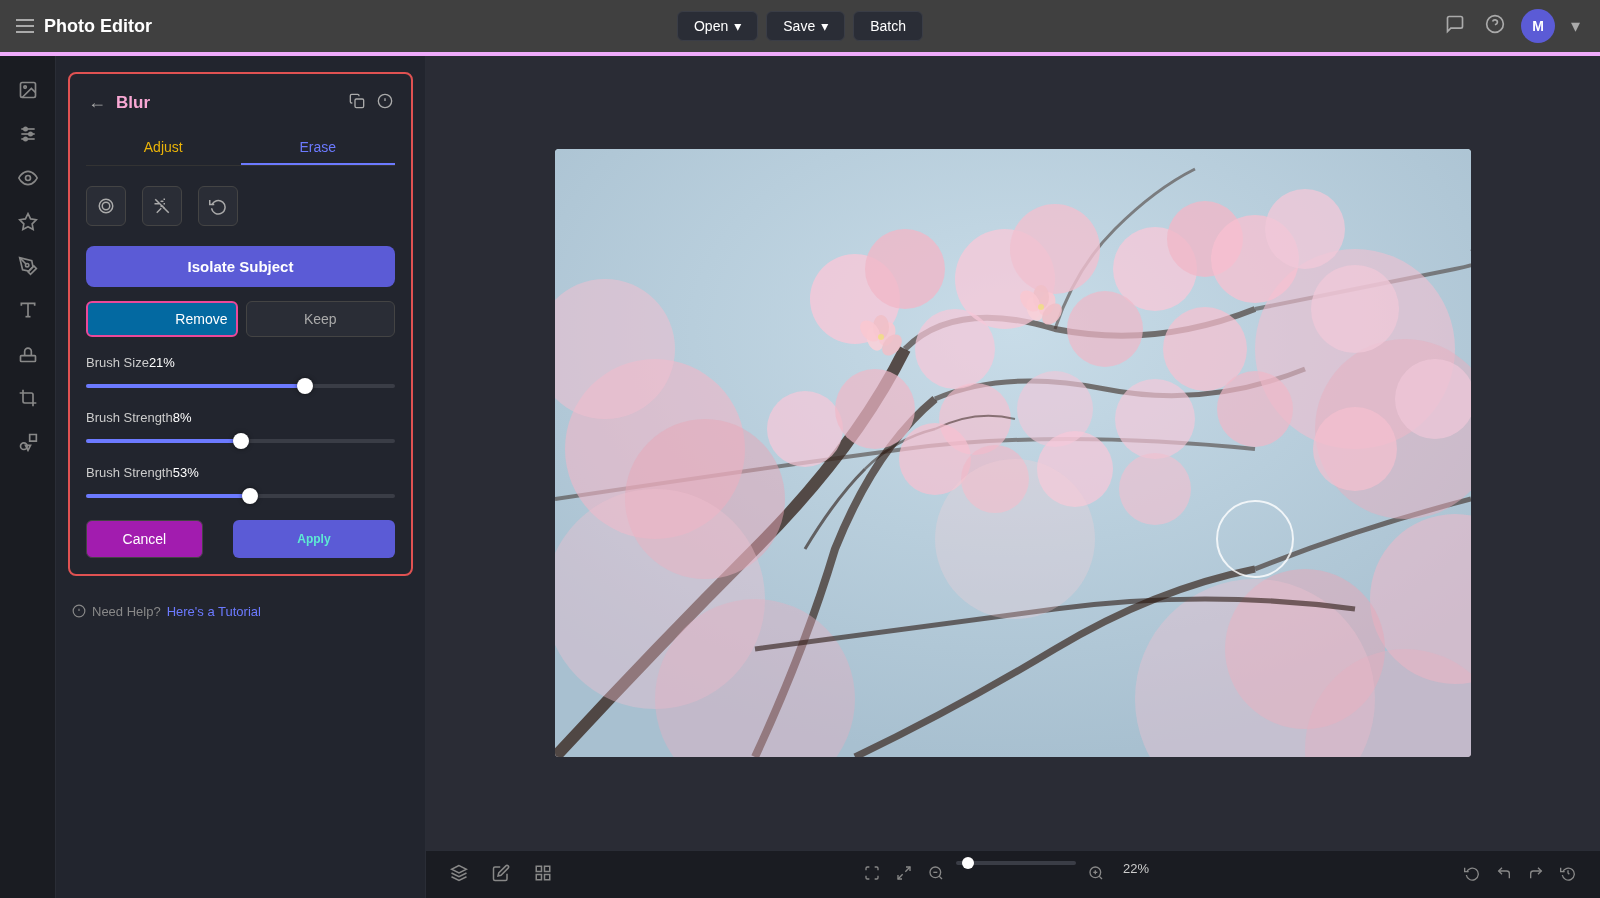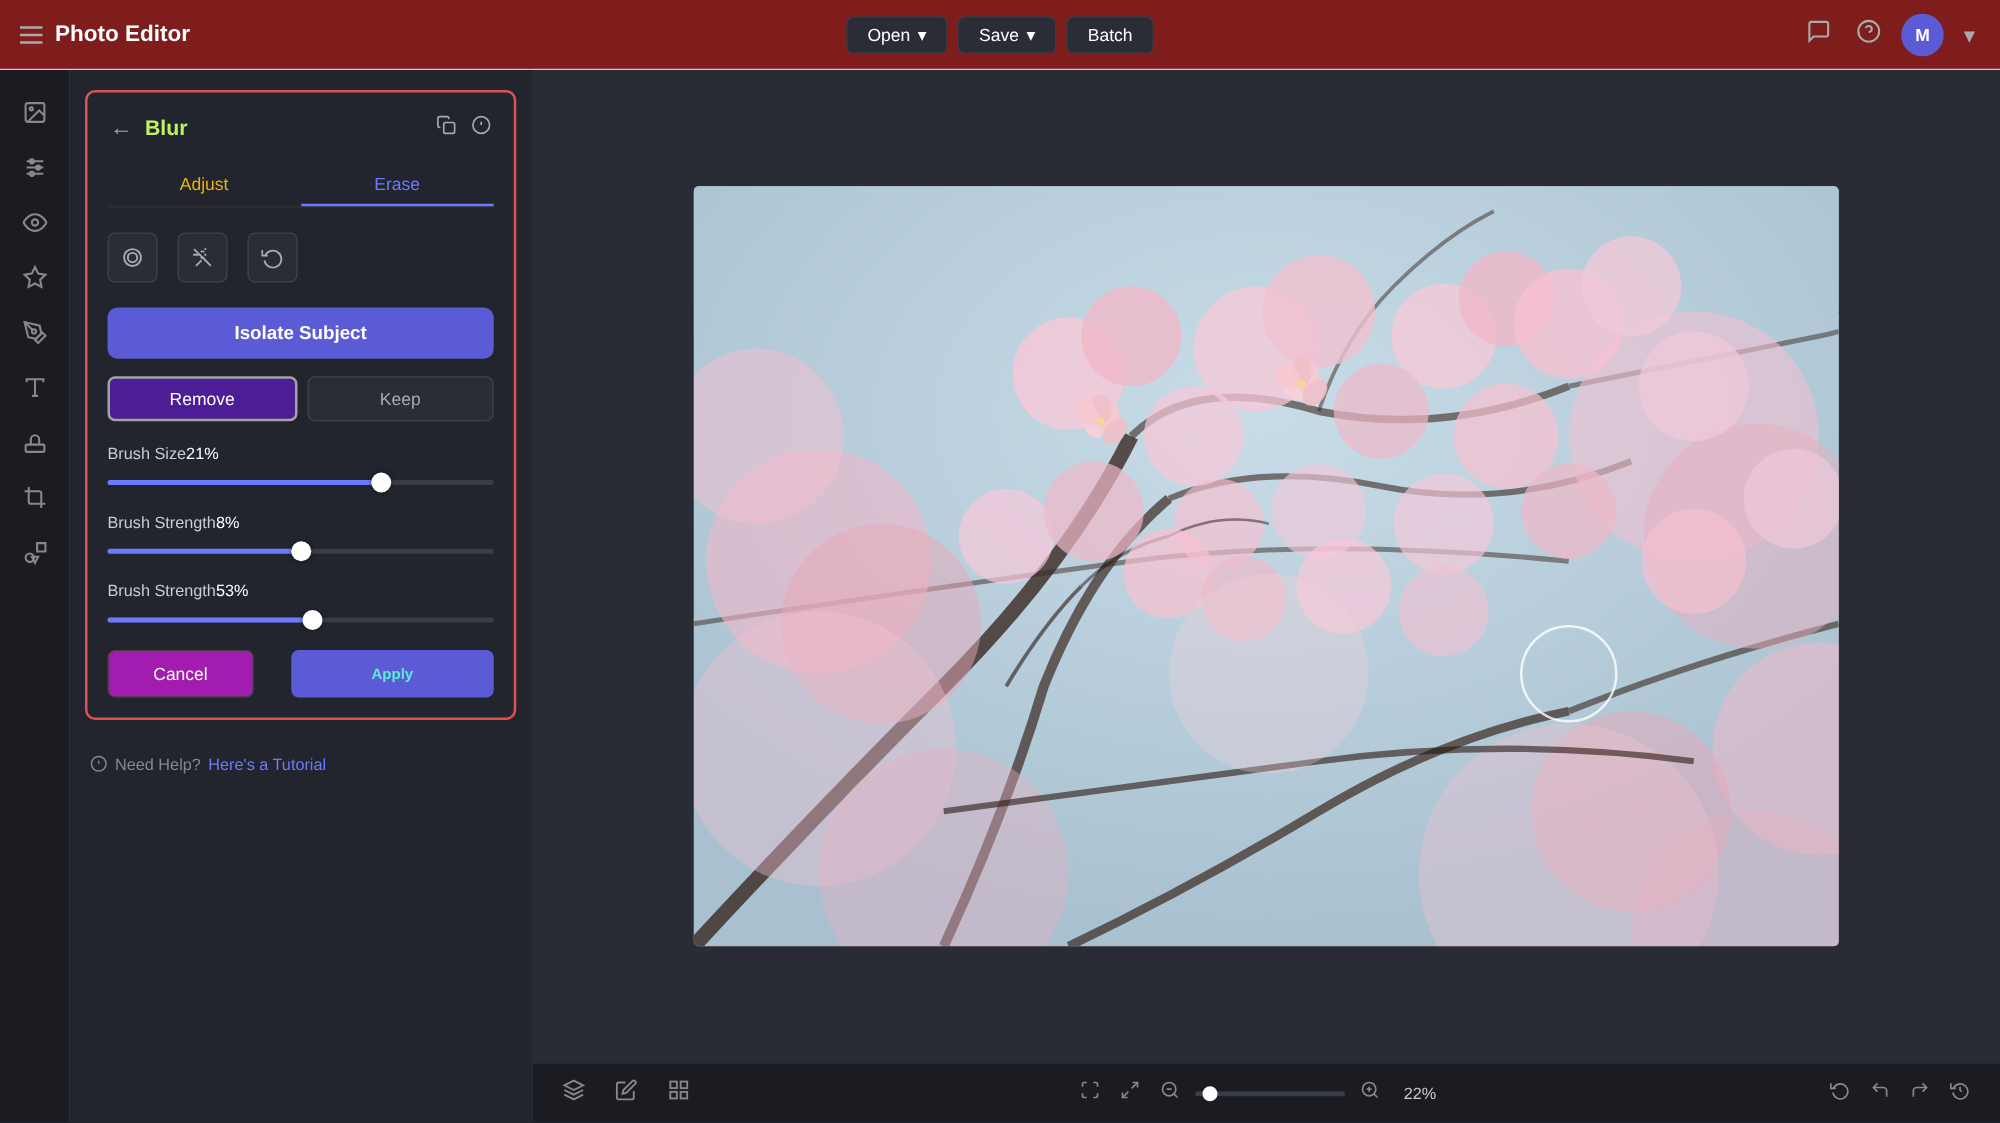"Photo Editor" .topbar { background: #7f1d1d -> #404040; border-bottom: 1px solid #f0abfc -> 4px solid #f0abfc }
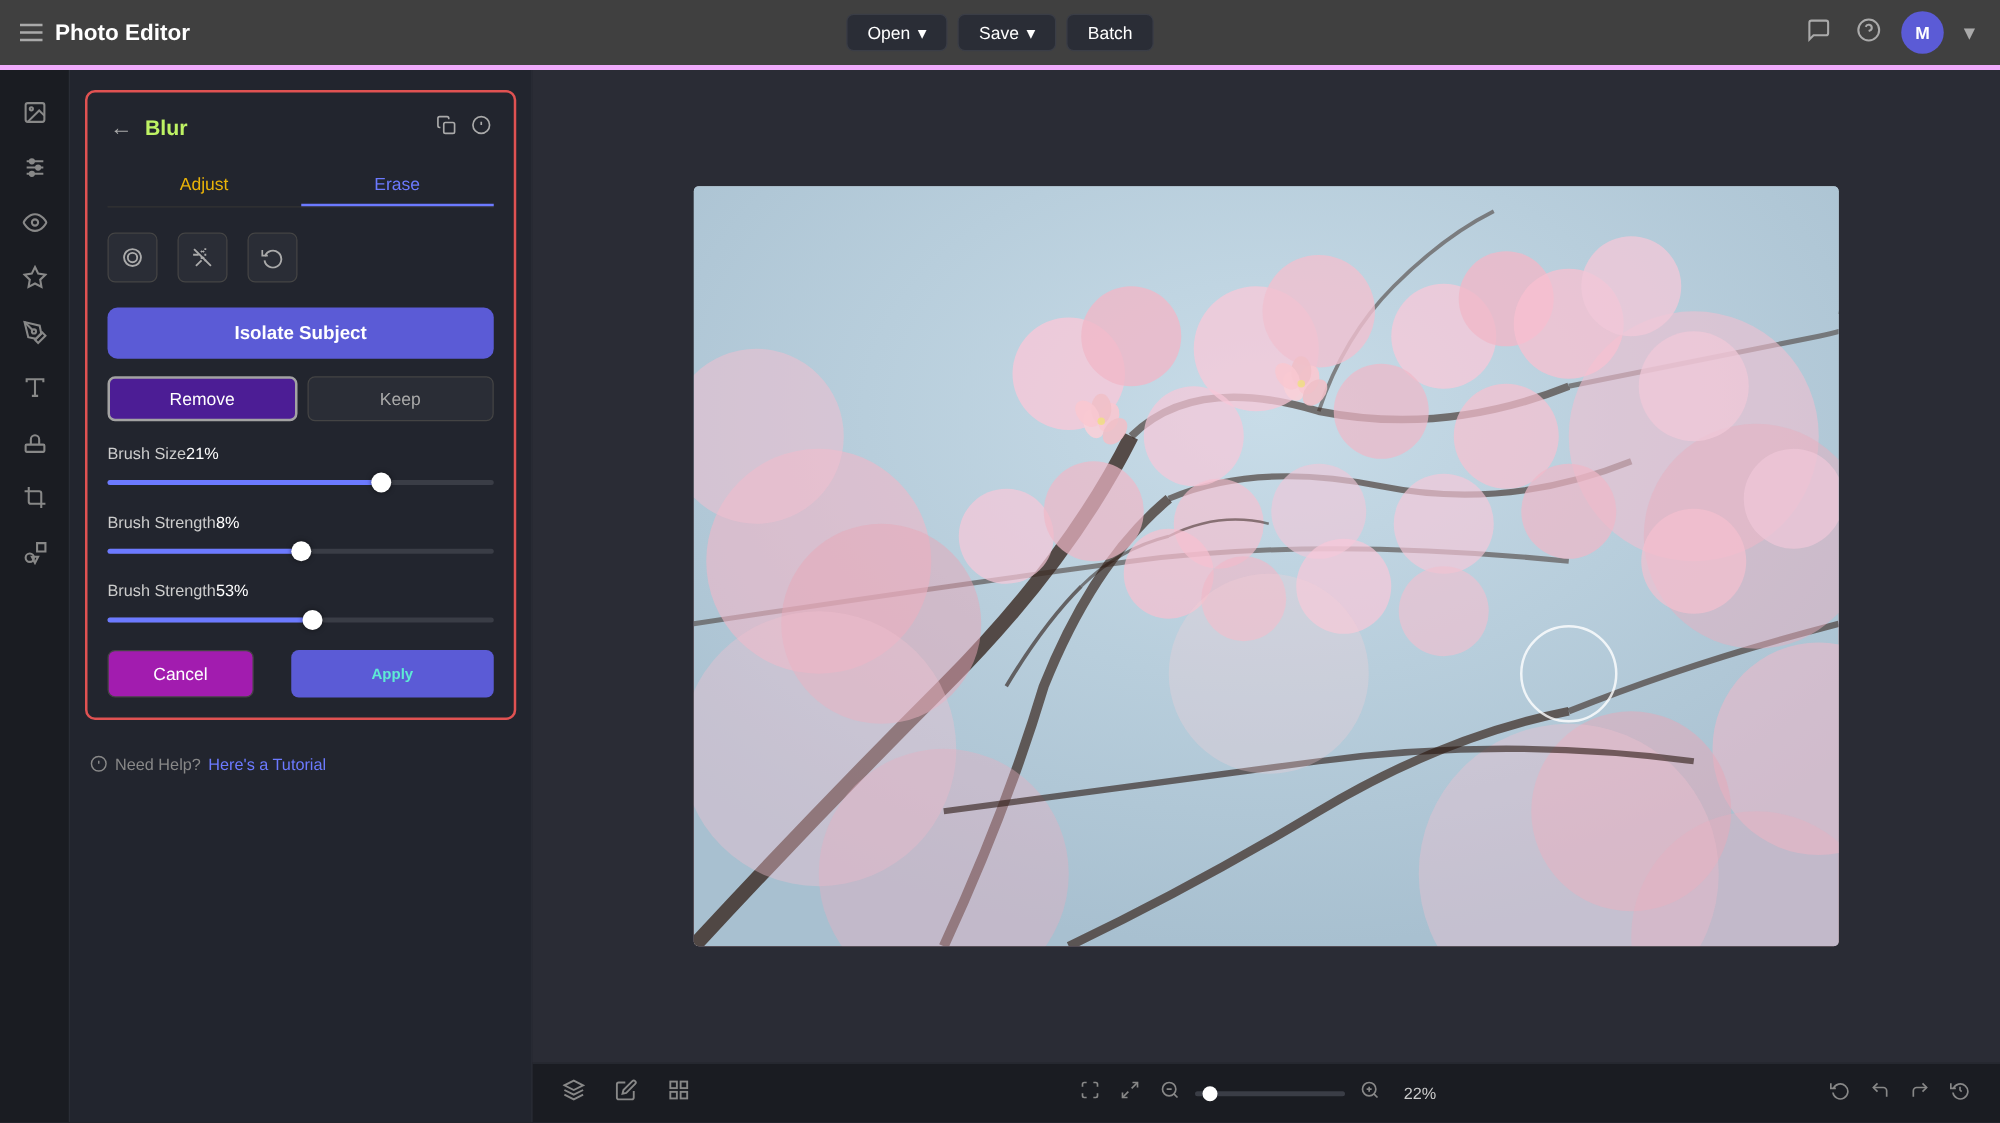"Blur" .panel-title { color: #bef264 -> #f9a8d4 }
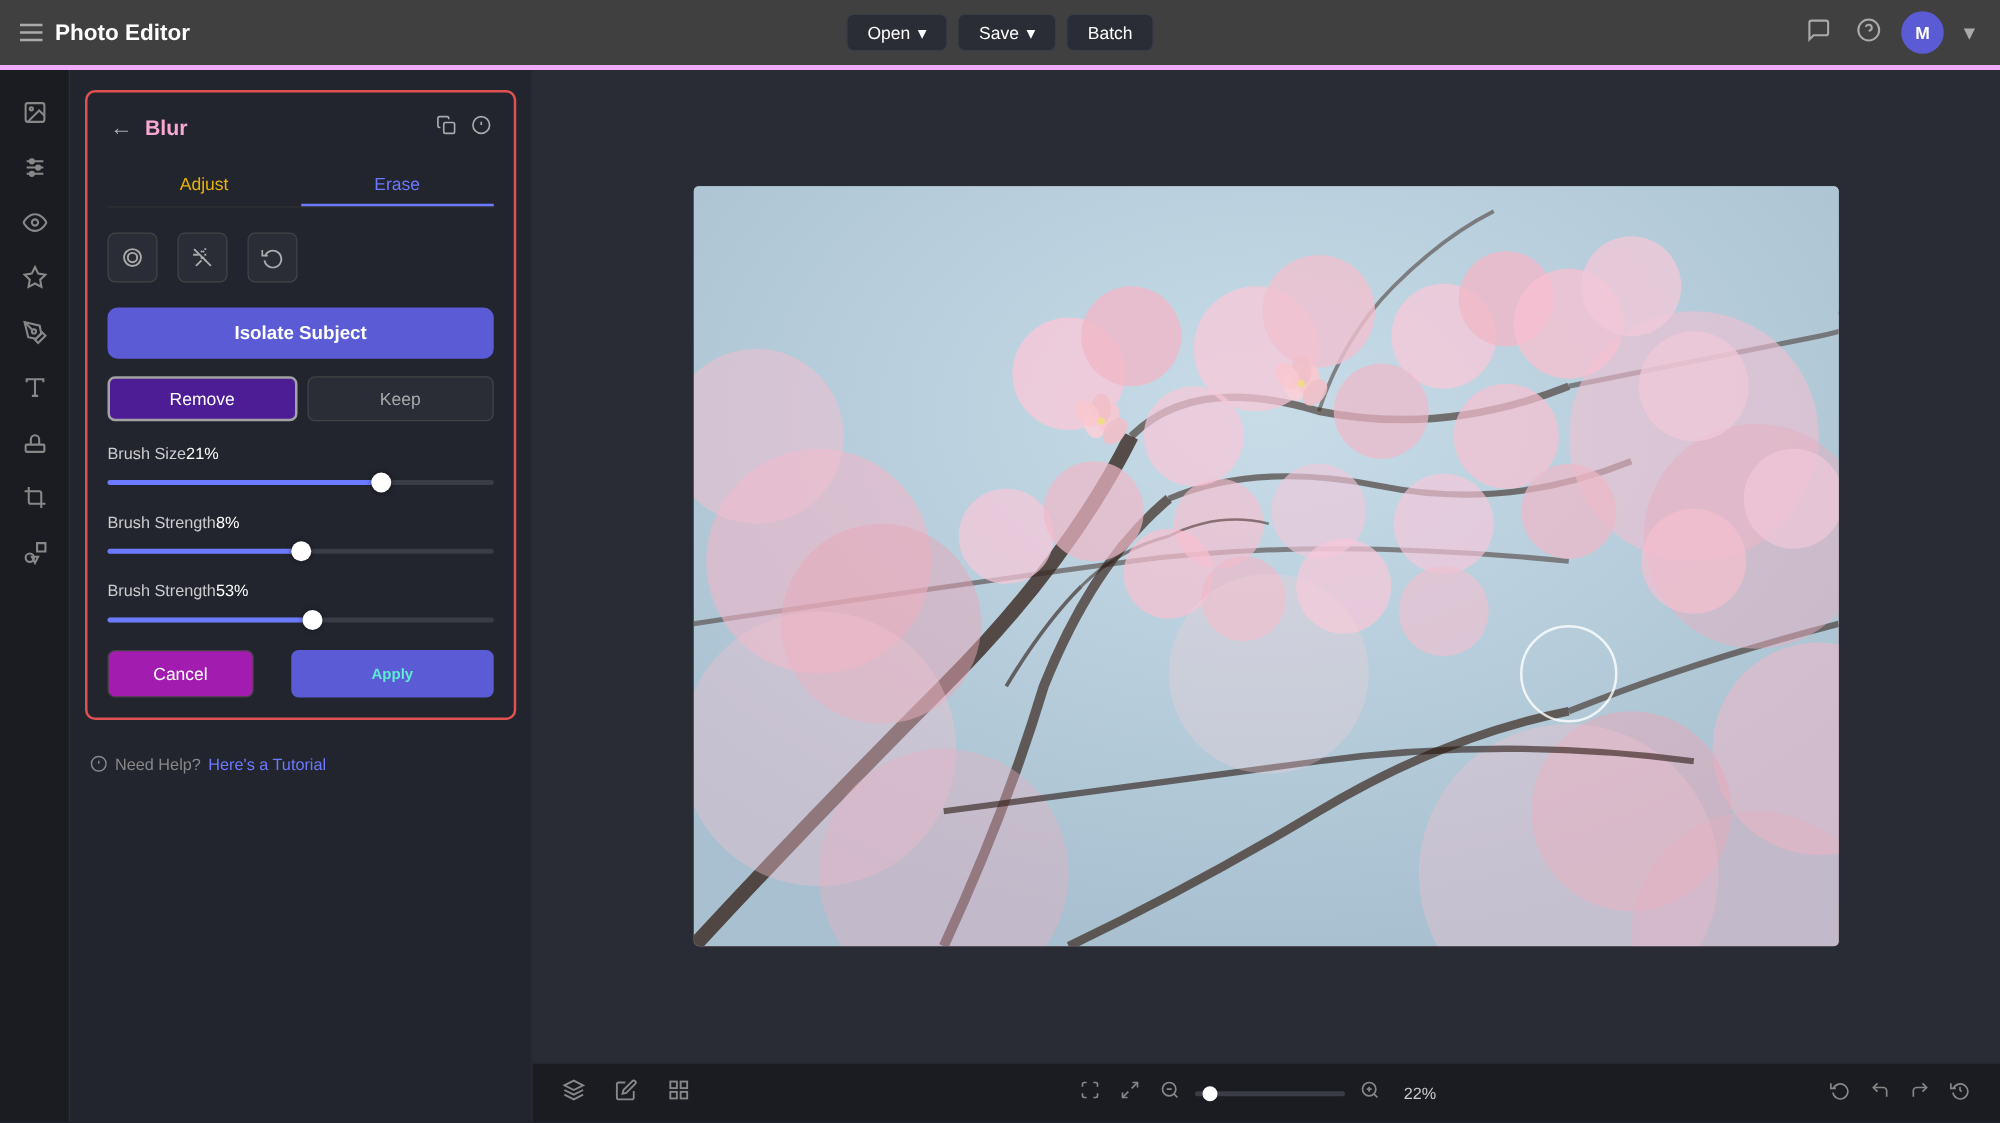"Remove" .remove-btn { background: #4c1d95 -> #0369a1; border: 2px solid #a3a3a3 -> 2px solid #ec4899; text-align: none -> right }
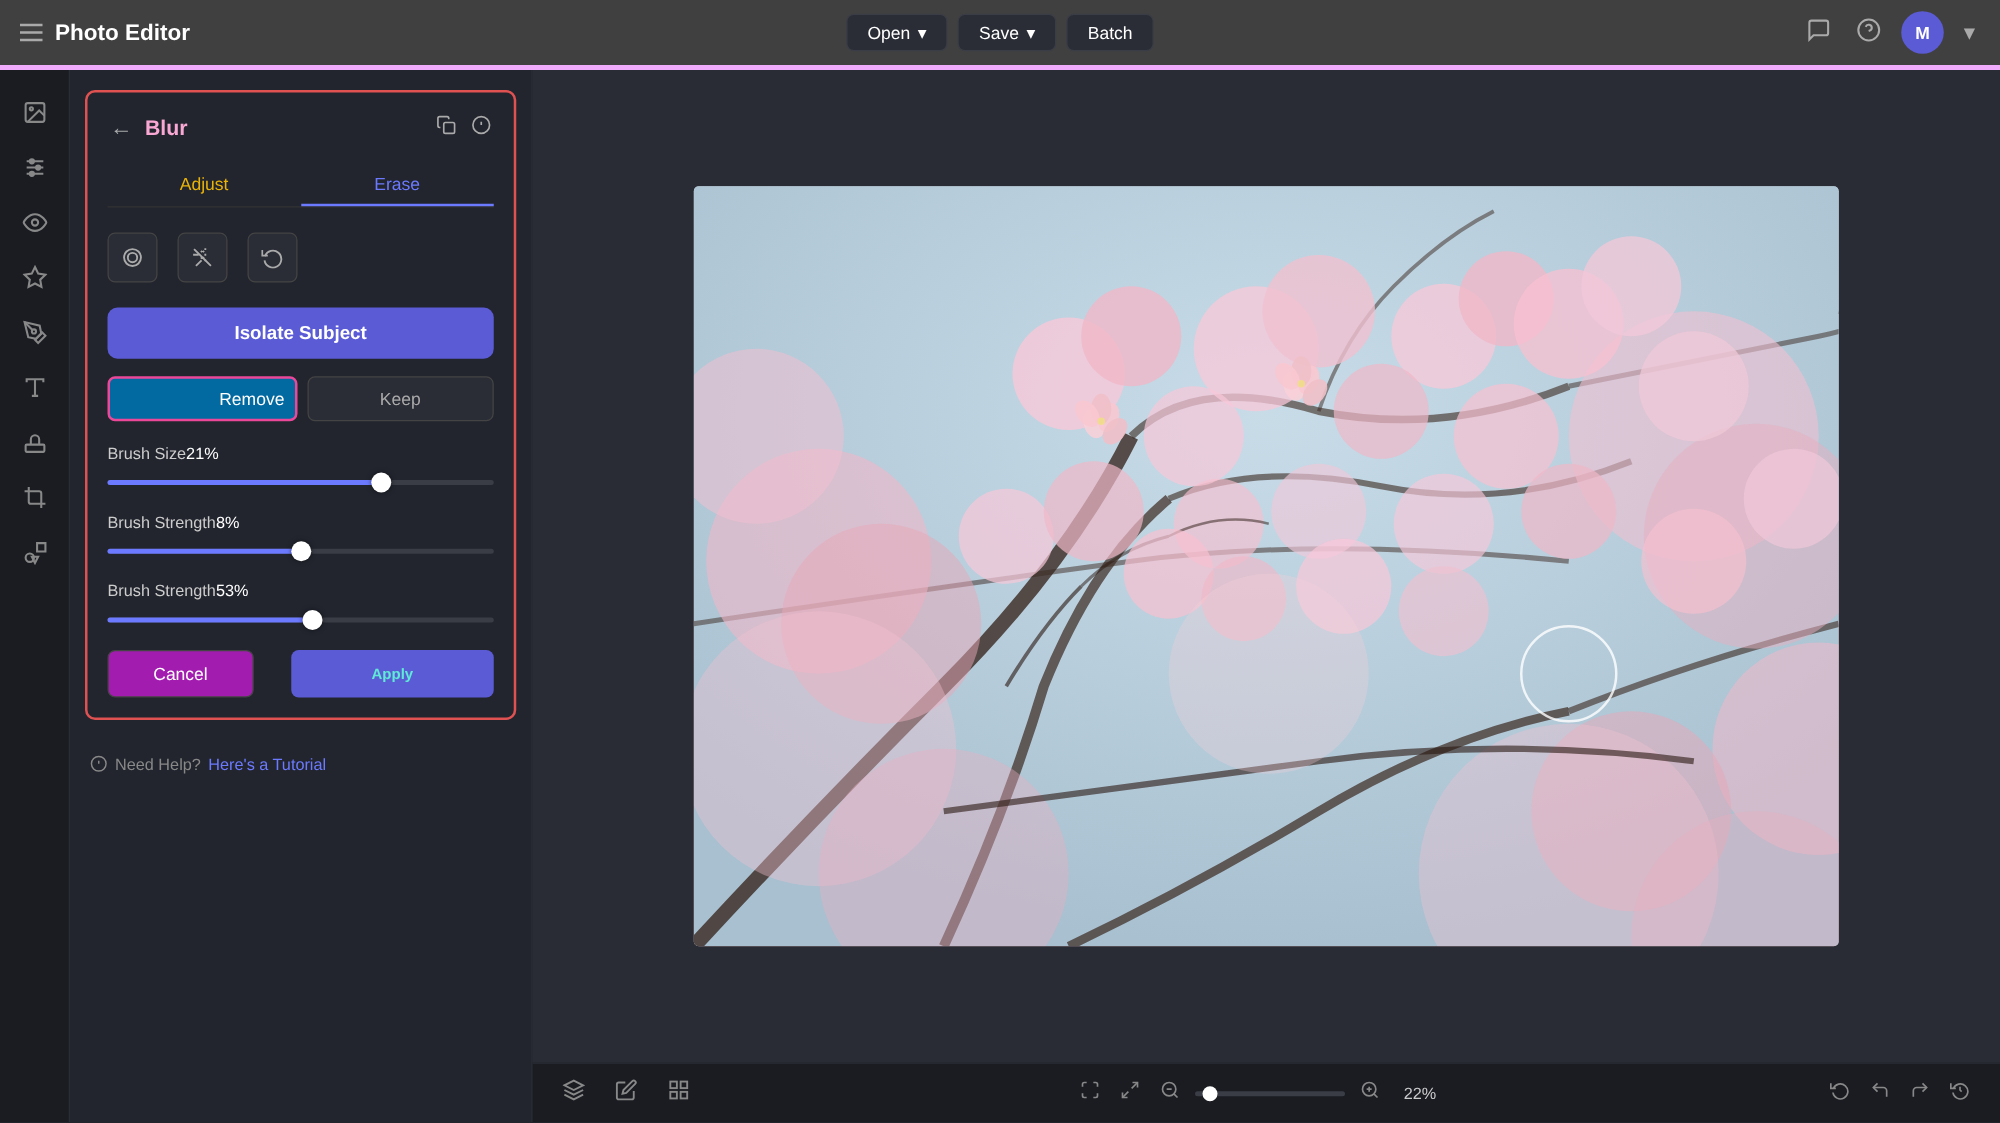"22%" .bottom-center { align-items: center -> none }
